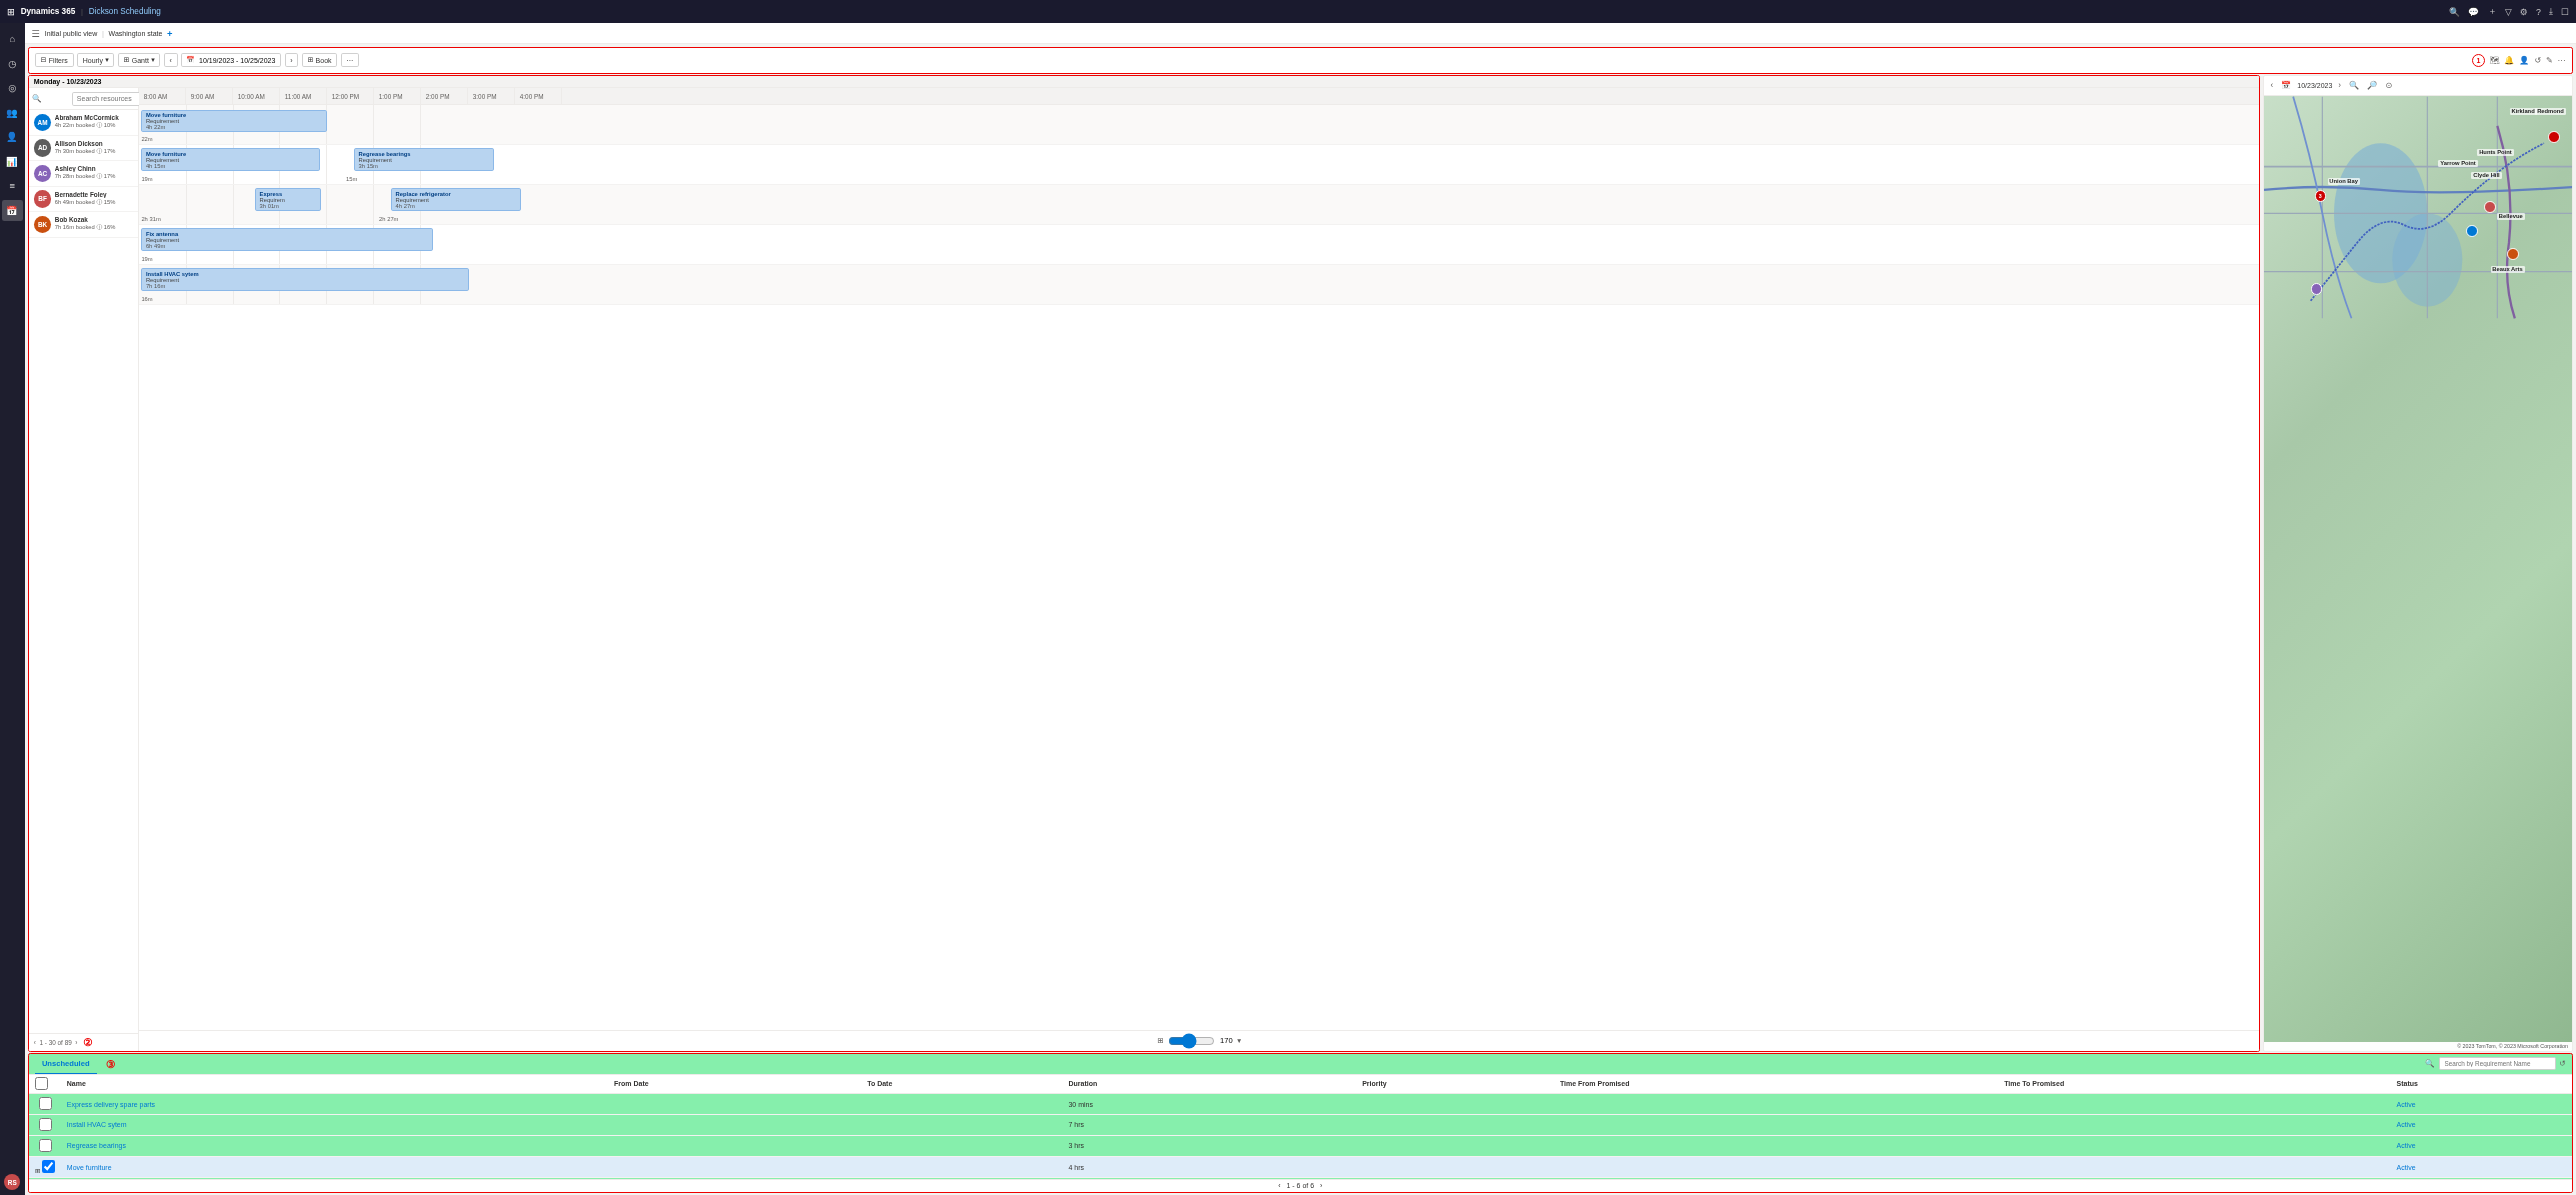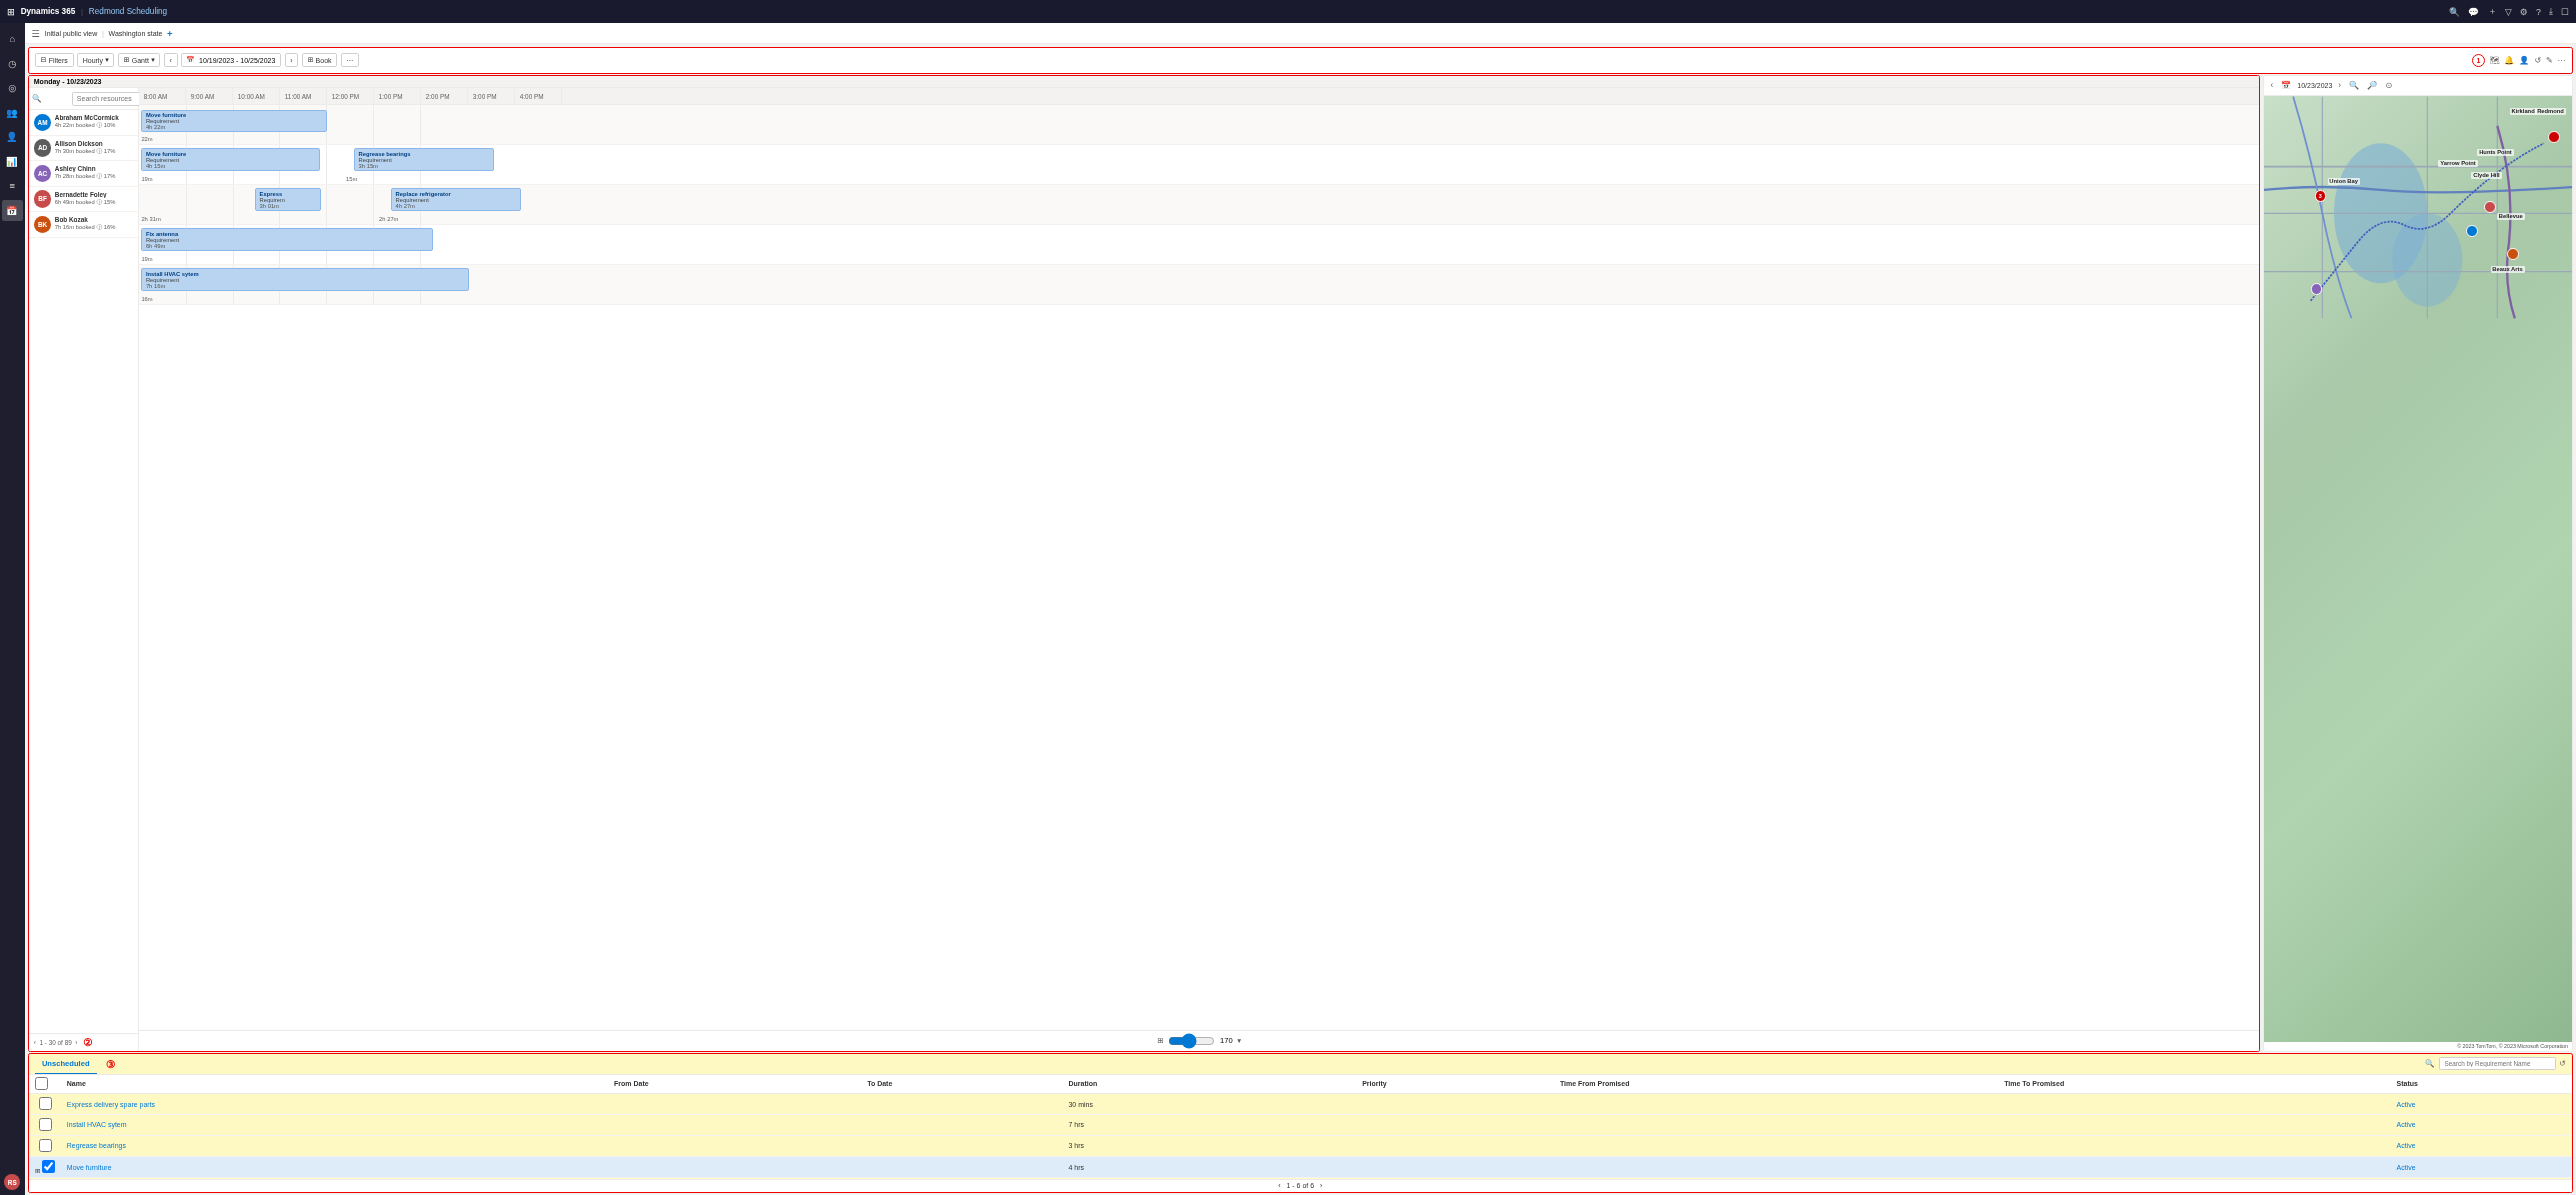"Redmond Scheduling" span.module-name { text: Redmond -> Dickson }
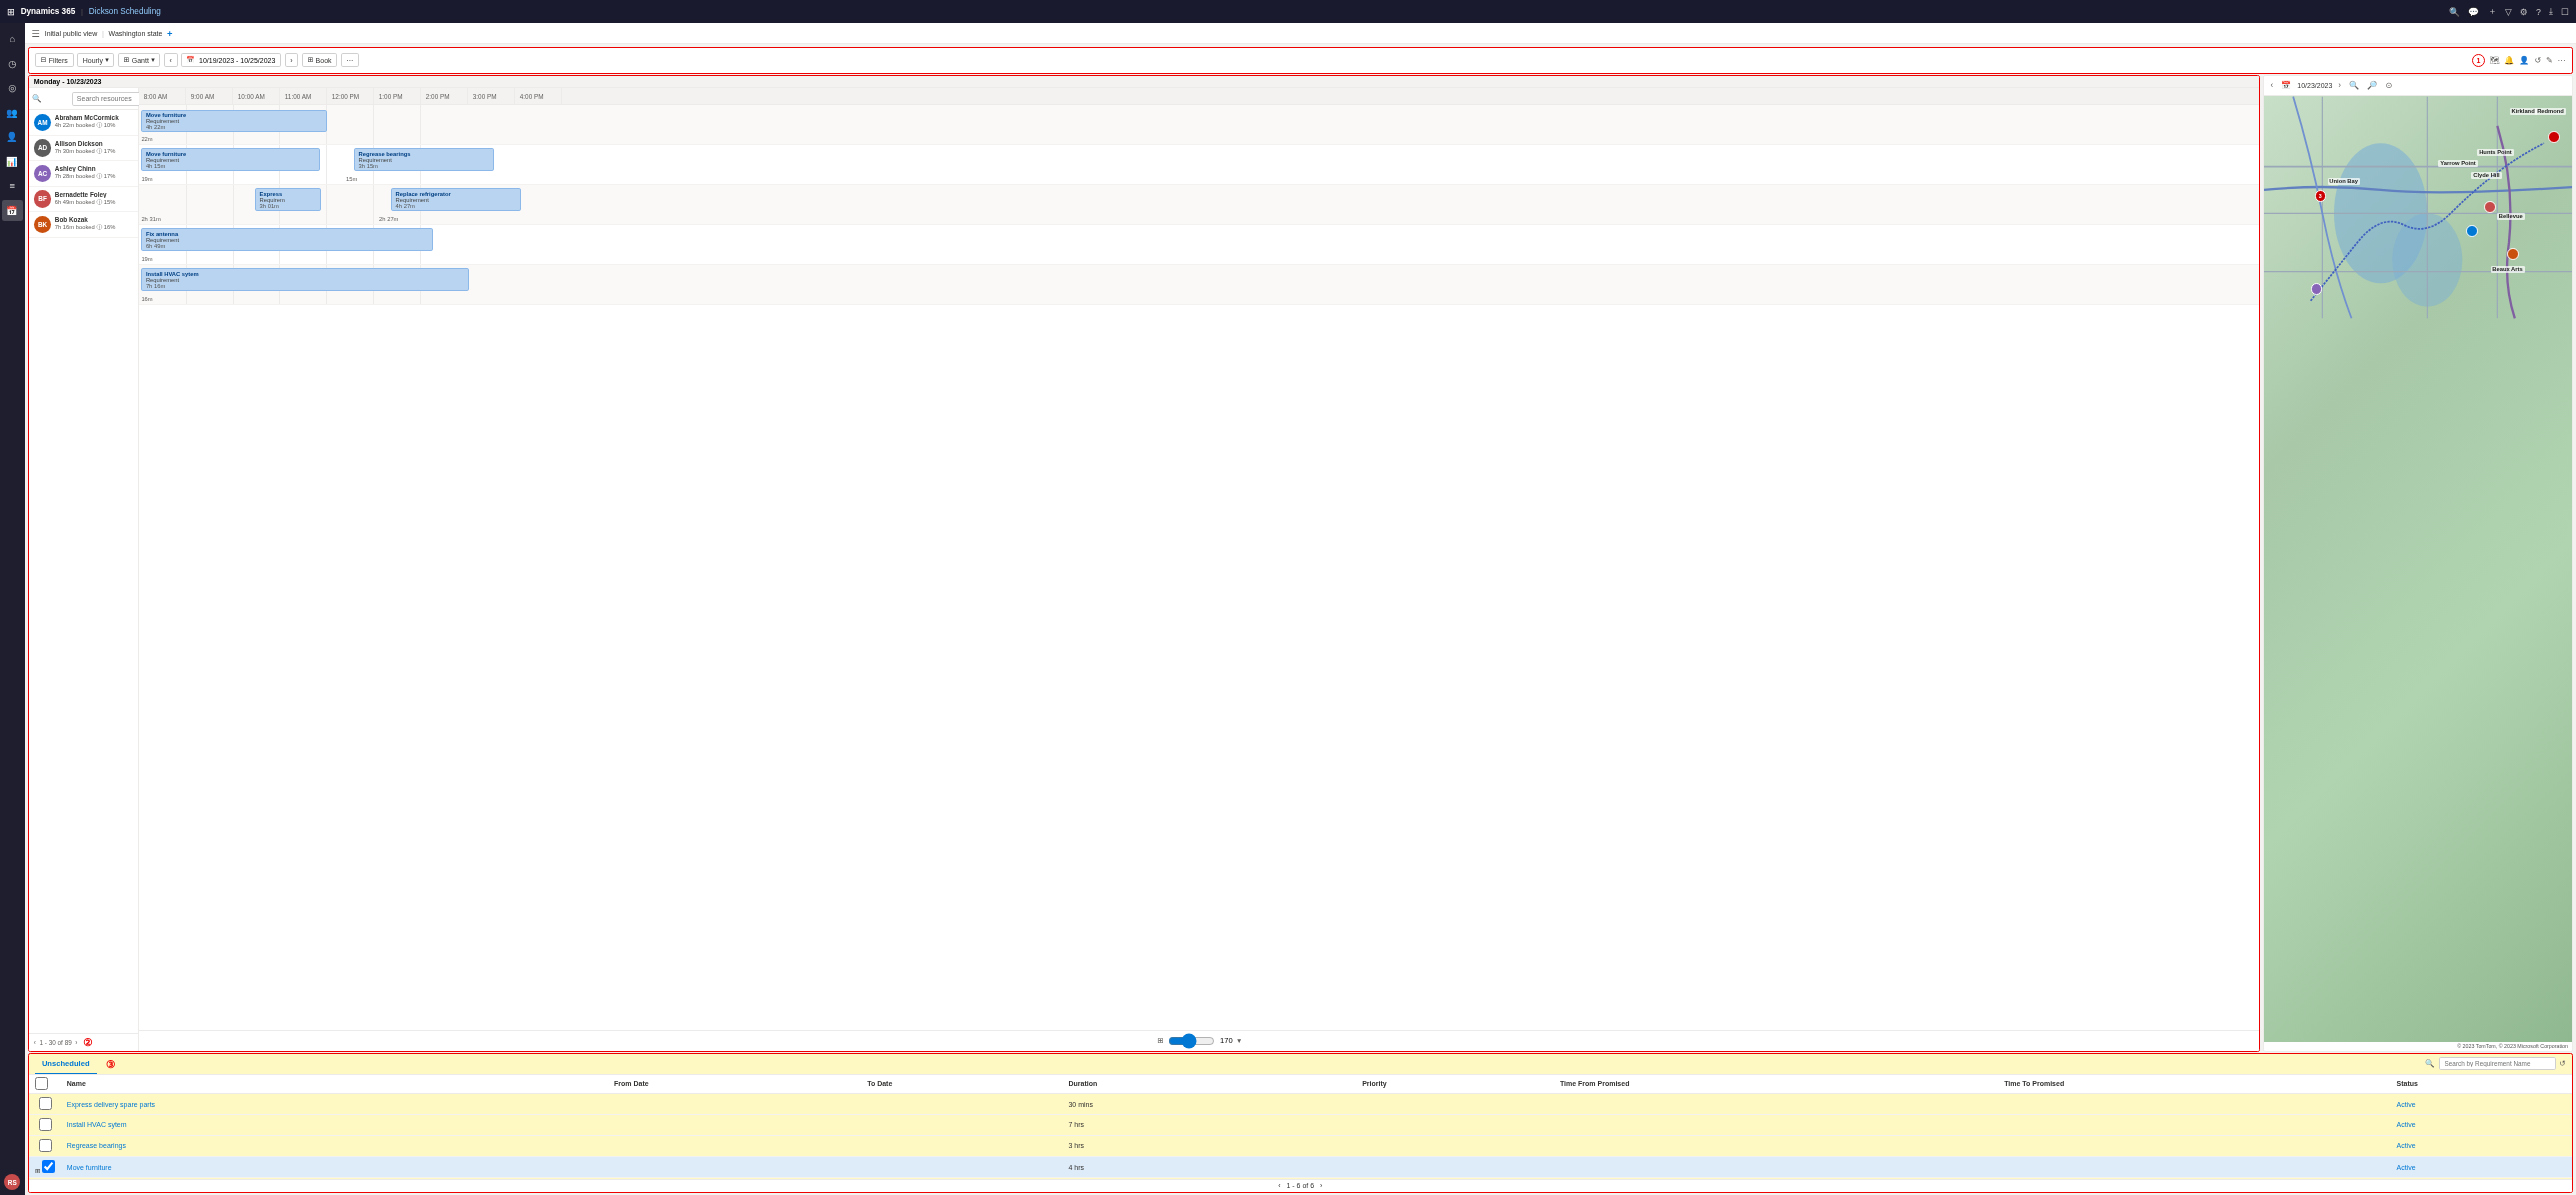"Unscheduled" .bottom-panel { background: #fef9c3 -> #86efac }
